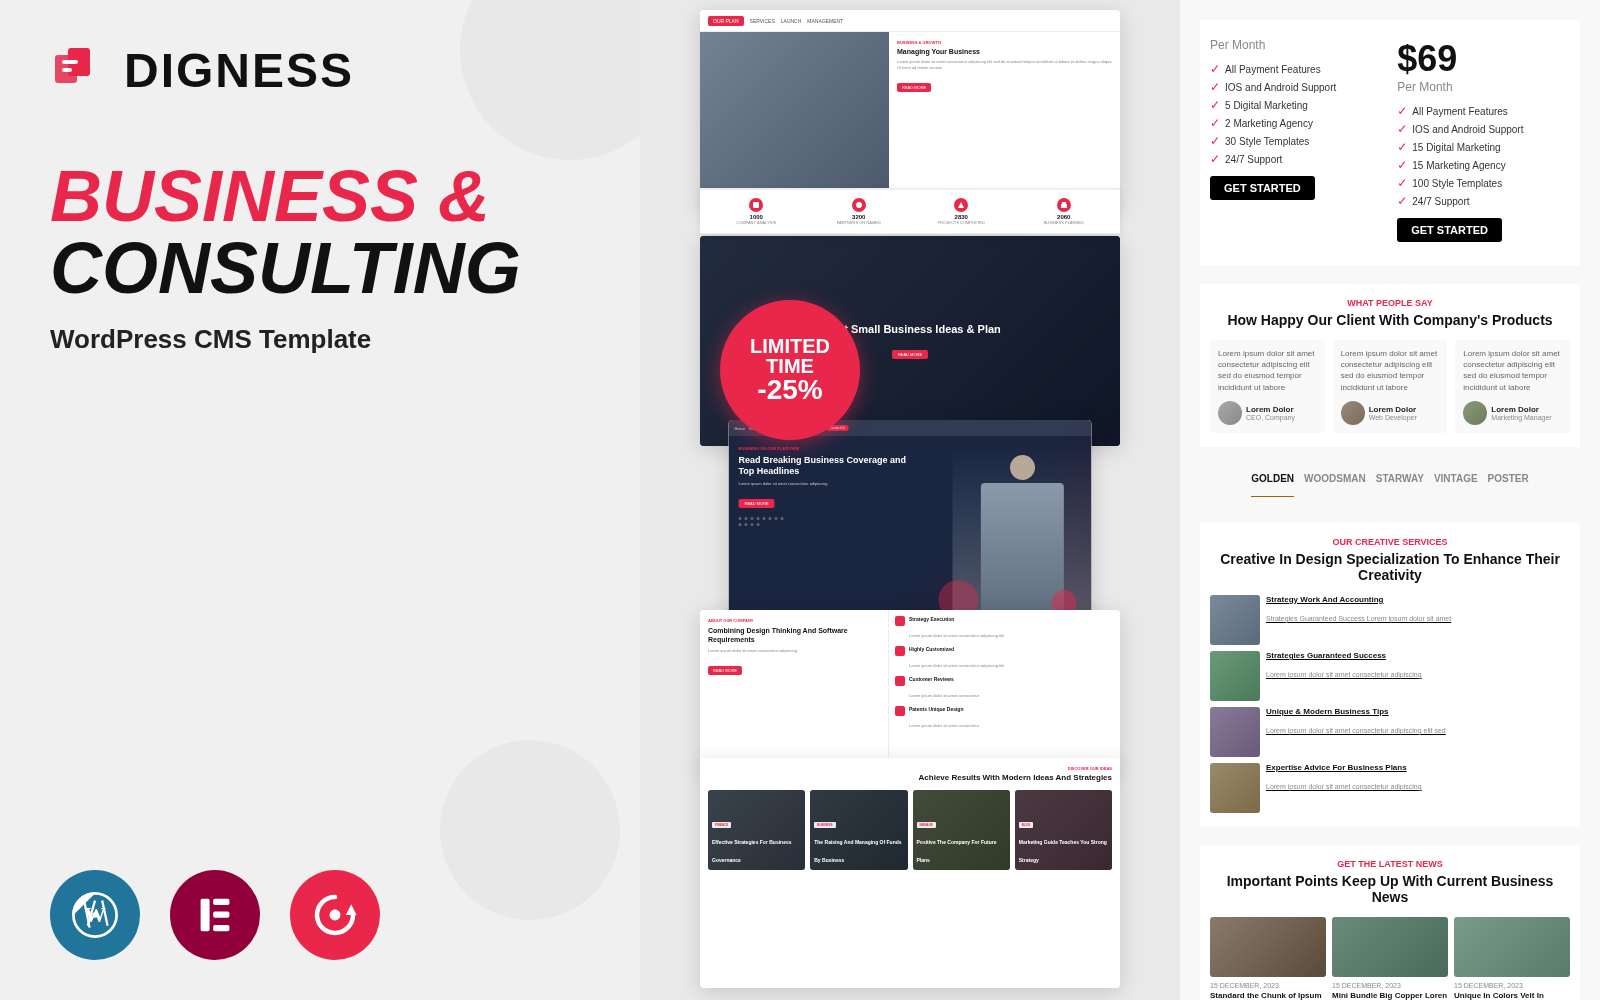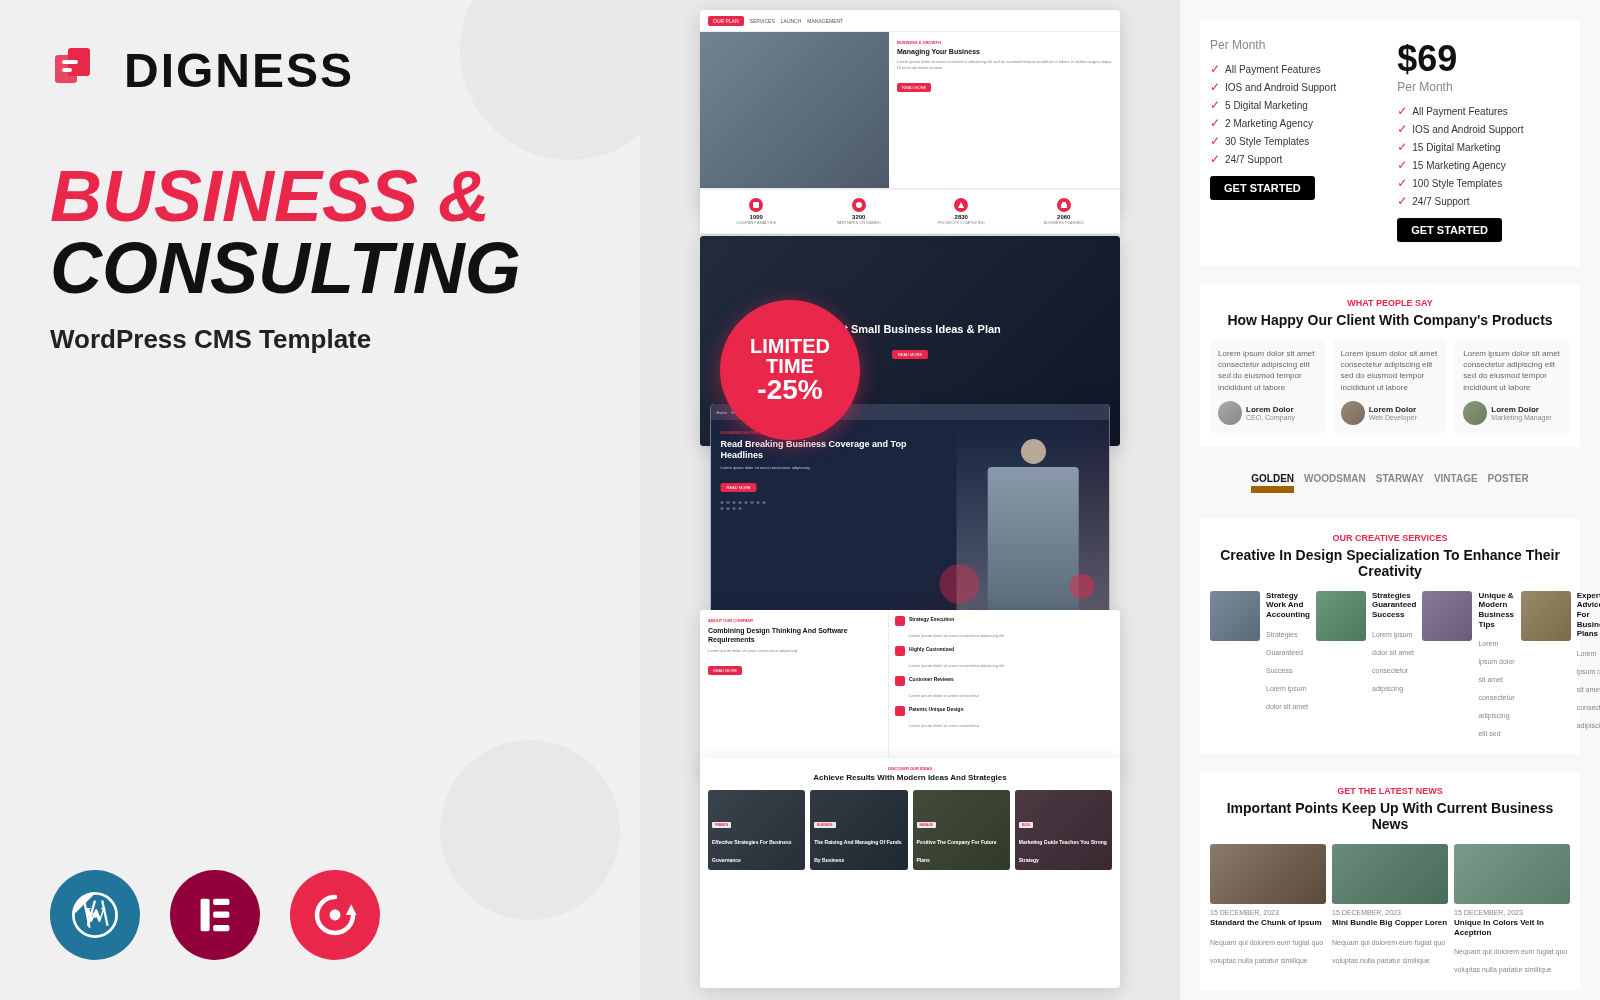"Read Breaking Business Coverage and" div.preview-screen { top: 404px -> 420px; width: 399px -> 363px }
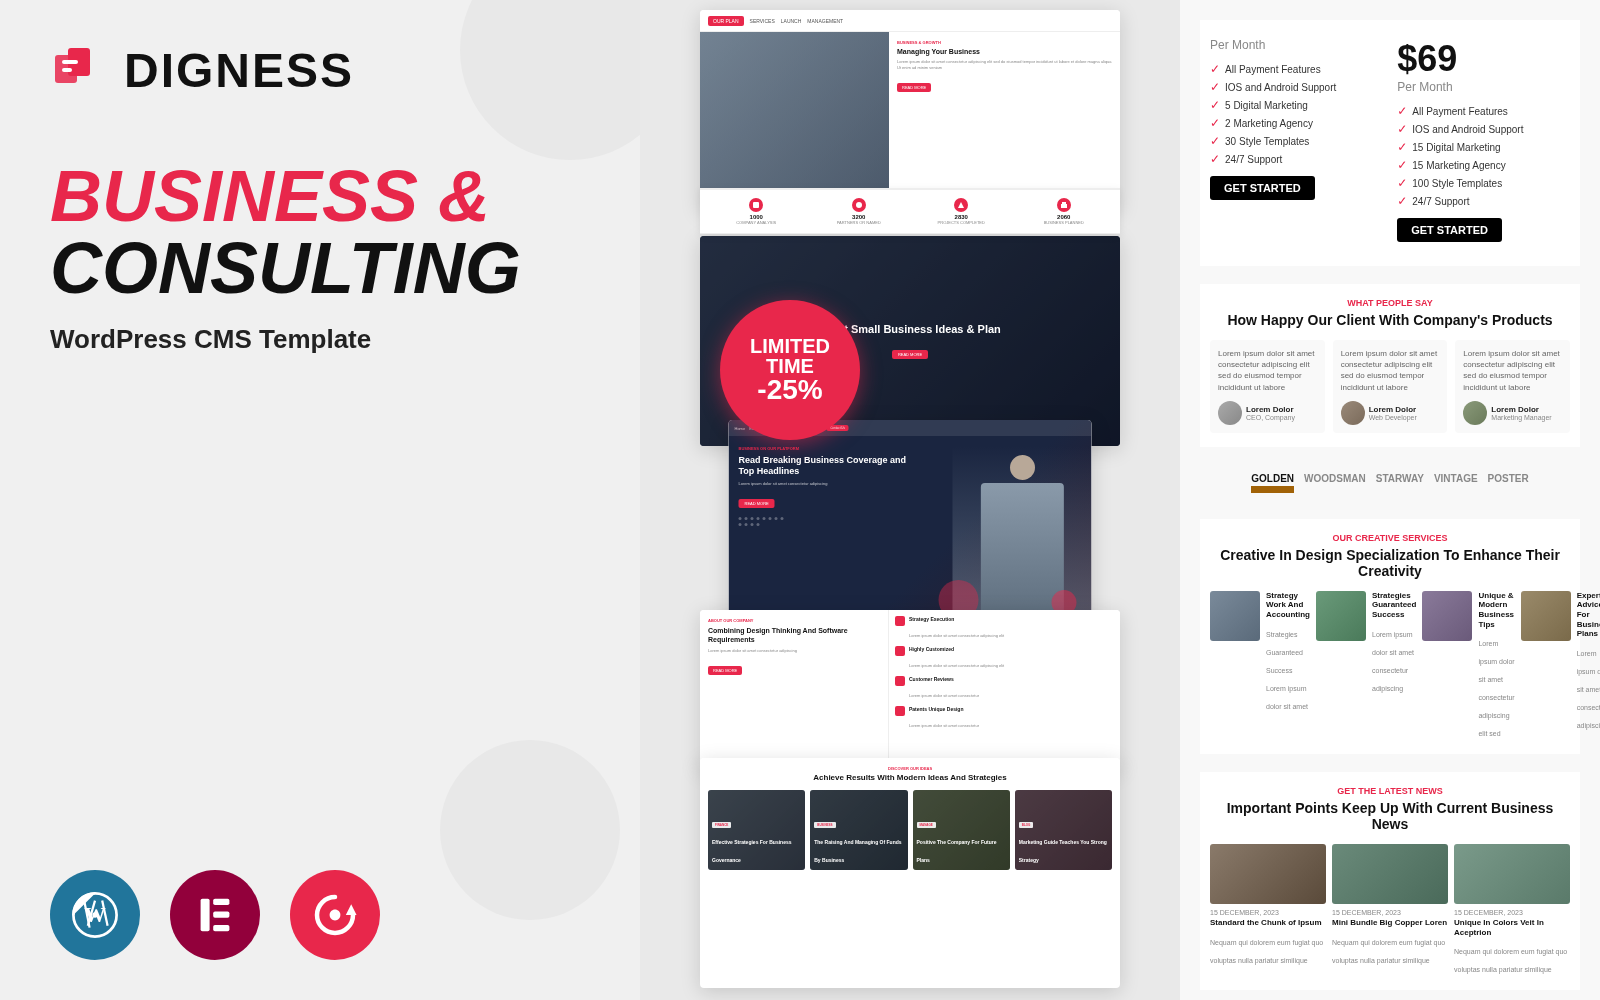"GOLDEN" .style-tab.active { border-bottom: 7px solid #a16207 -> 1px solid #a16207; padding-bottom: 2px -> 12px }
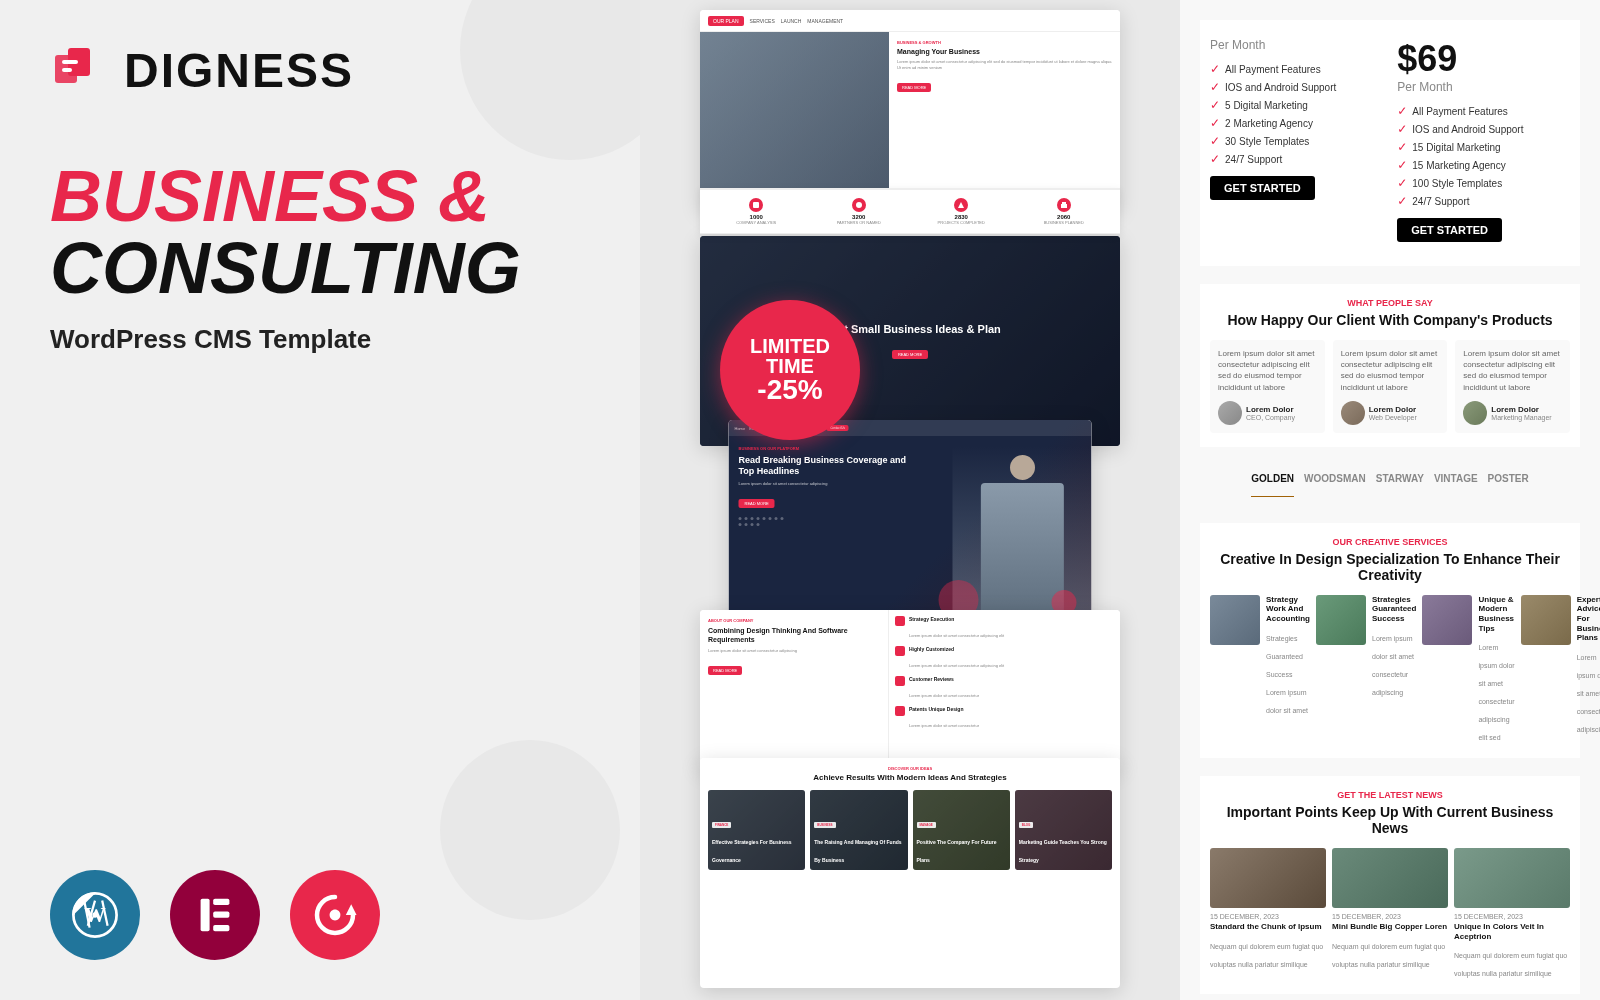"Strategy Work And Accounting" .creative-grid { grid-template-columns: 1fr 1fr 1fr 1fr -> 1fr; text-decoration: none -> underline }
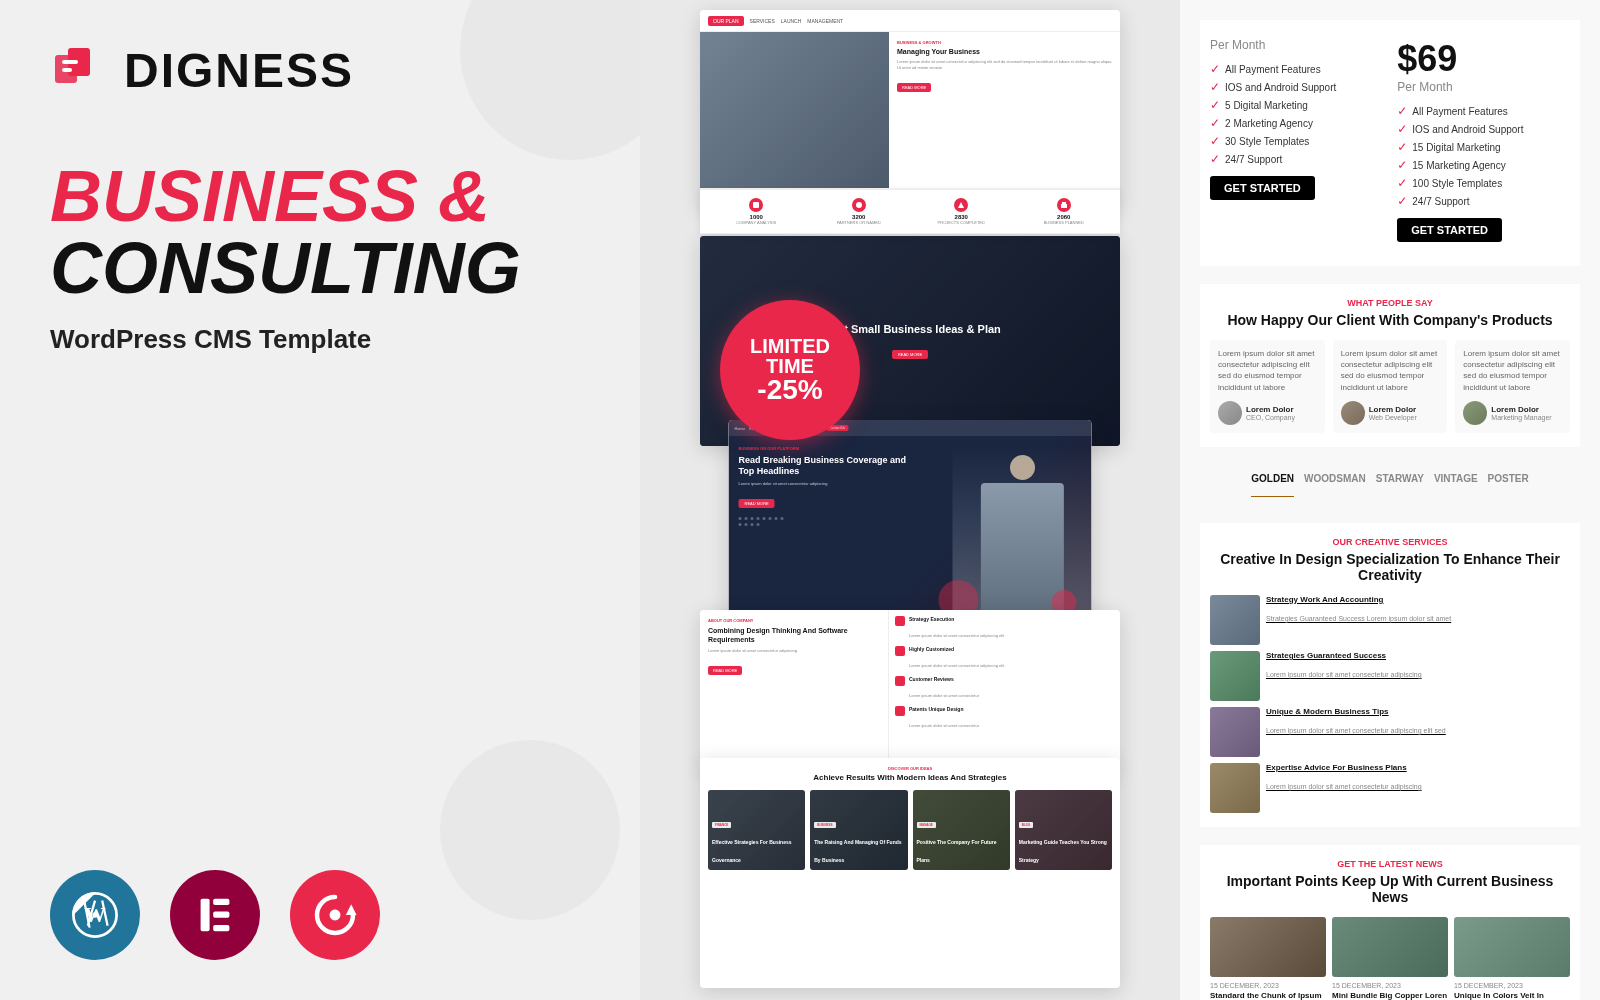"Achieve Results With Modern Ideas" .achieve-title-row { text-align: center -> right }
